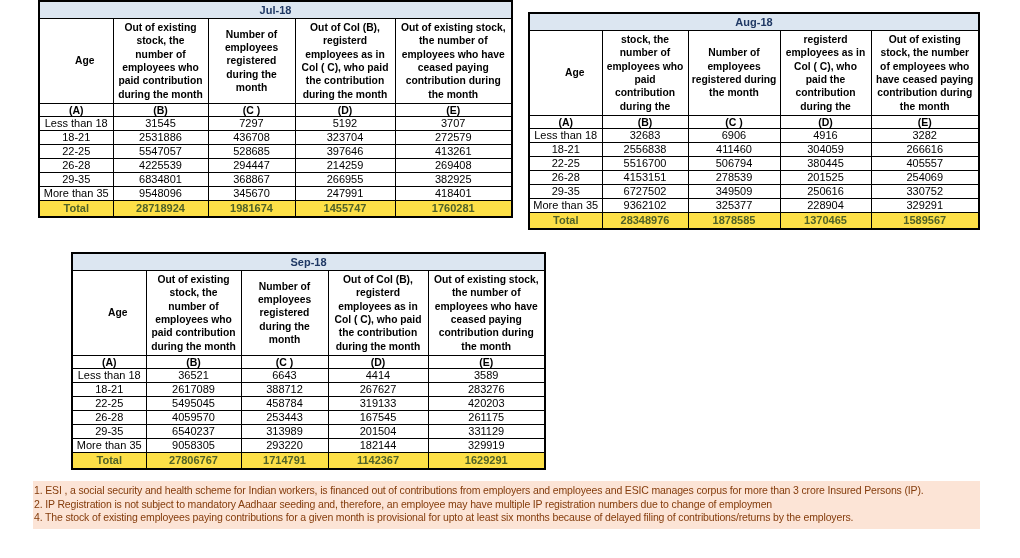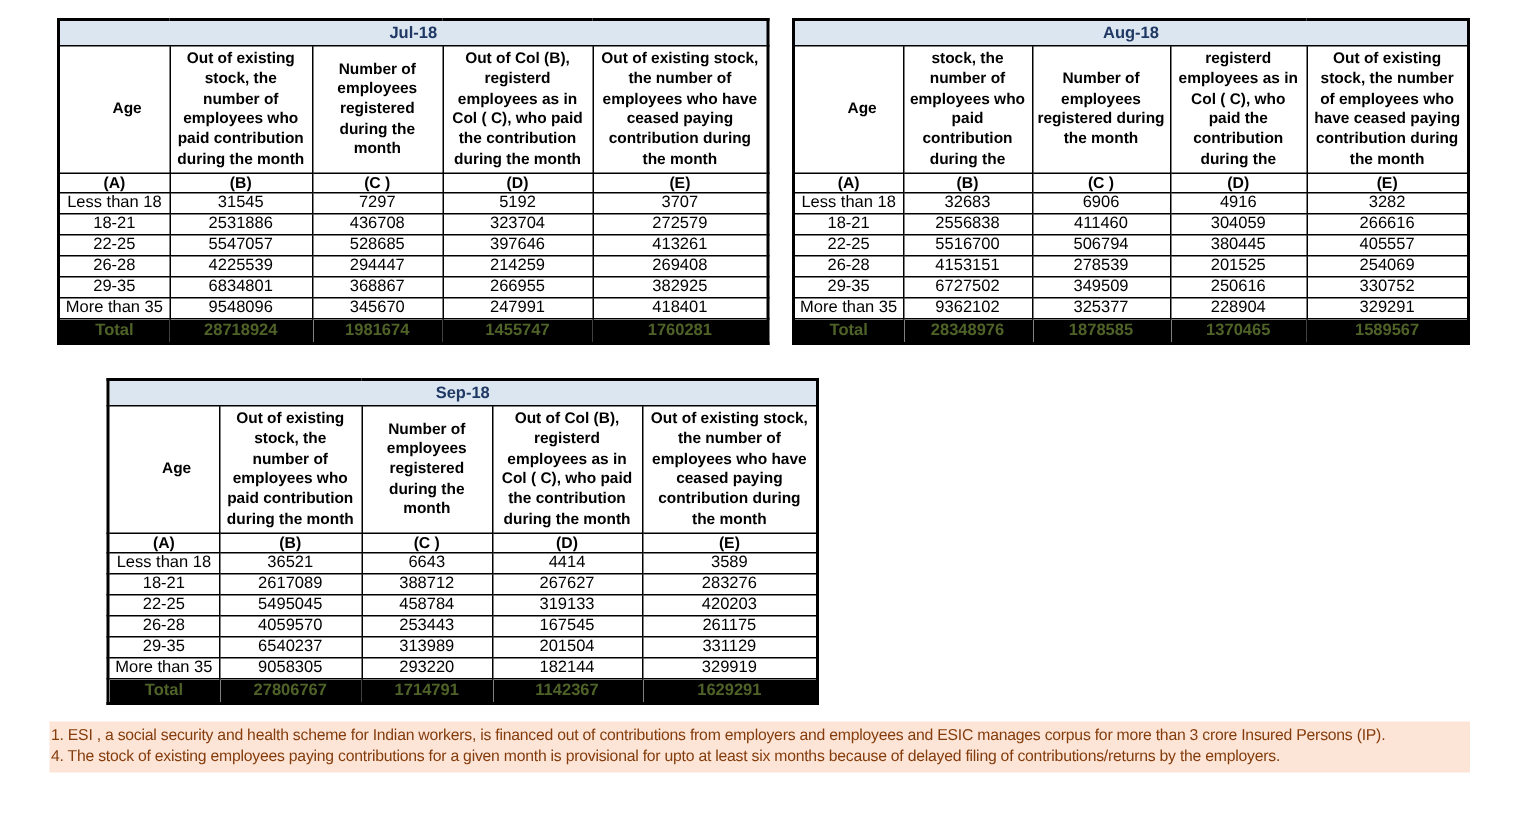"Jul-18" .pos-jul { top: 12px -> 0 }
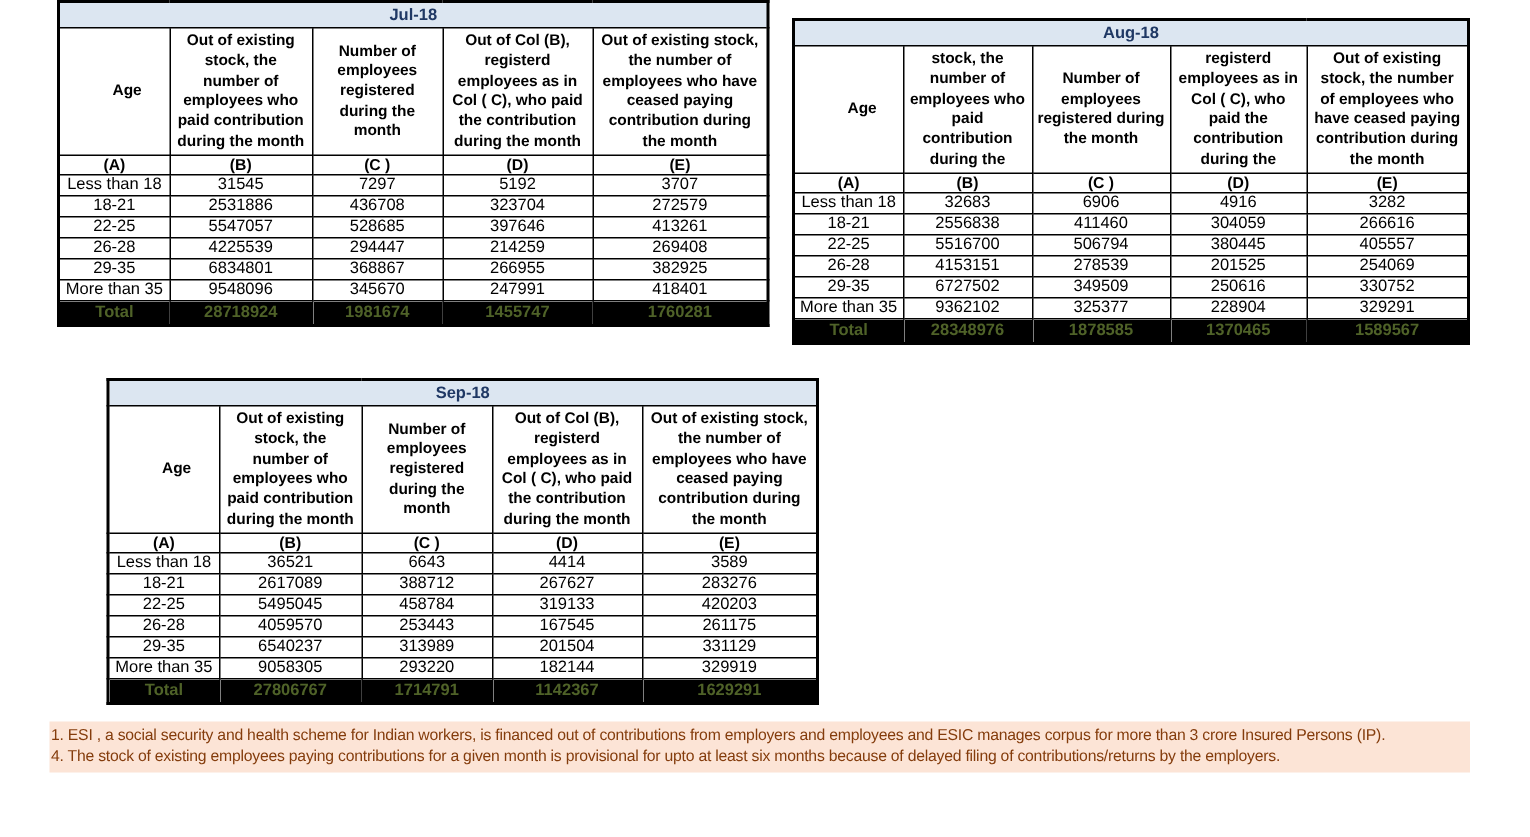"Total" tbody tr.total td { background: #000000 -> #fde047 }
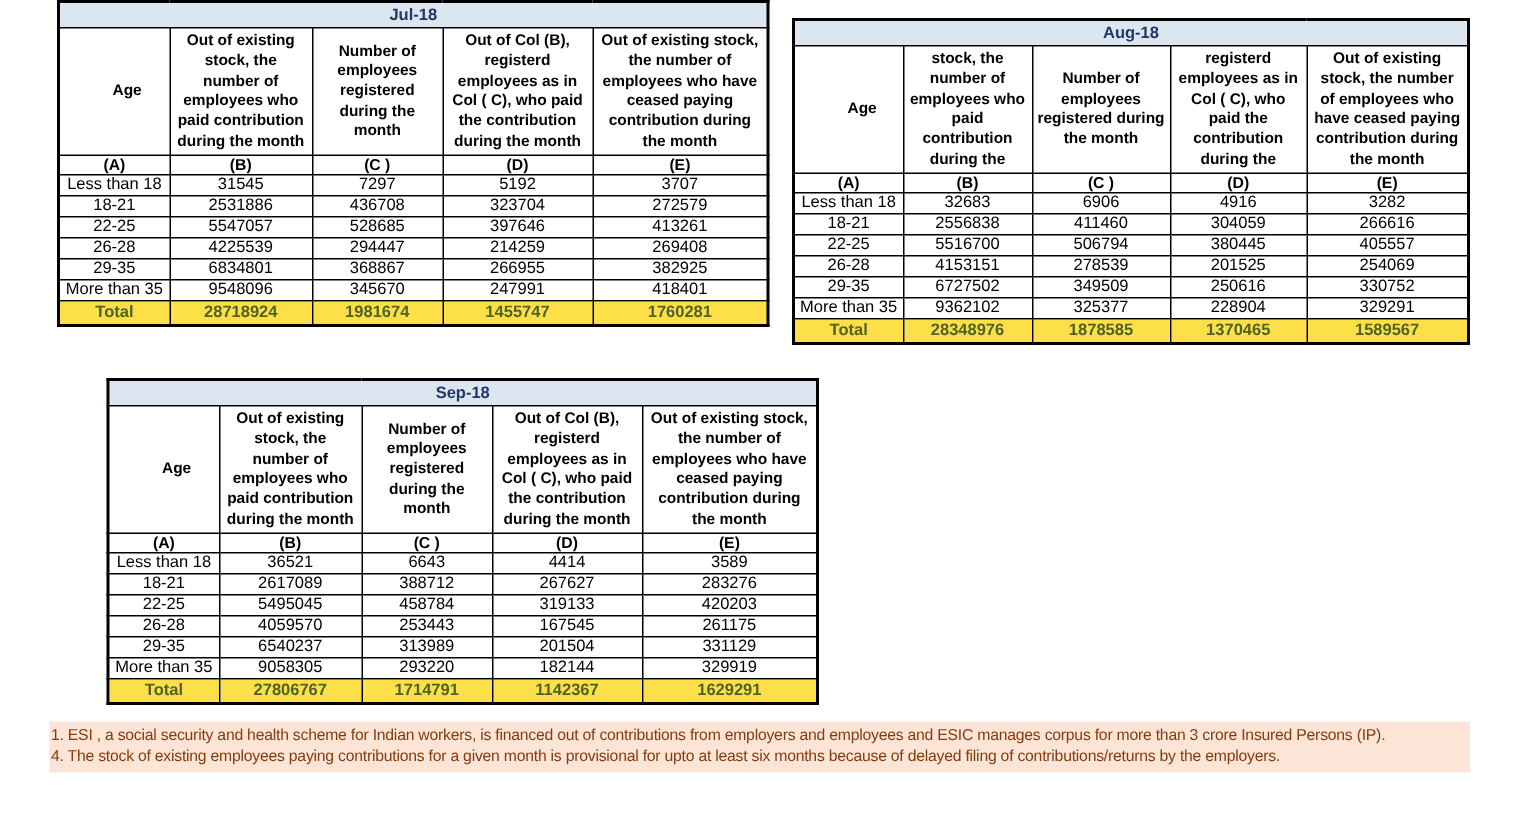"2. IP Registration is not" div { html: none -> <div>2. IP Registration is not subject to mandatory Aadhaar seeding and, therefore, an employee may have multiple IP registration numbers due to change of employmen</div> }
